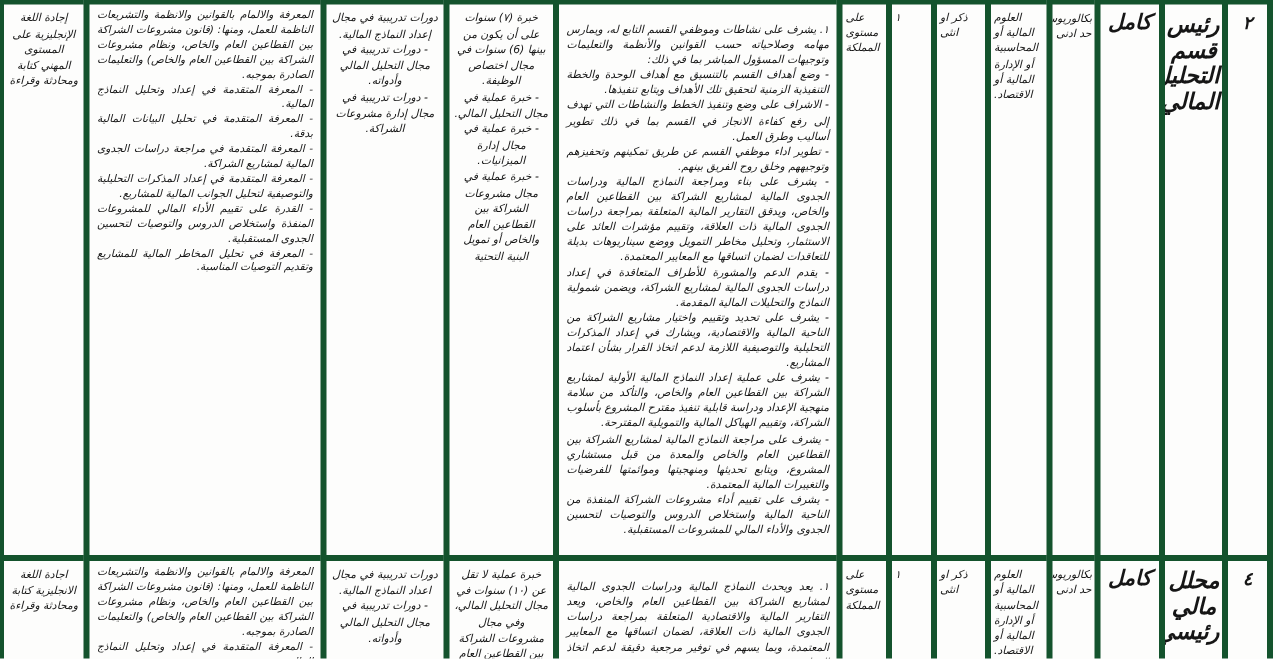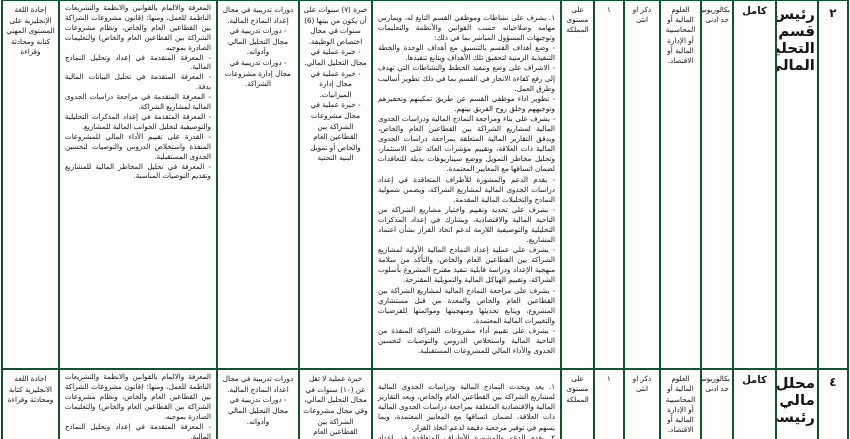"إجادة اللغة الإنجليزية على المستوى" td { border: 2px solid #14532d -> 4px solid #14532d; font-style: none -> italic }
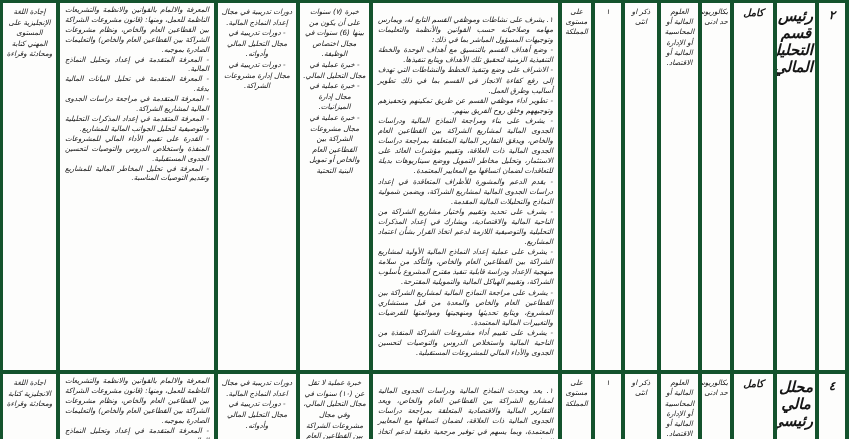"على مستوى المملكة" .tiny { text-align: center -> left }
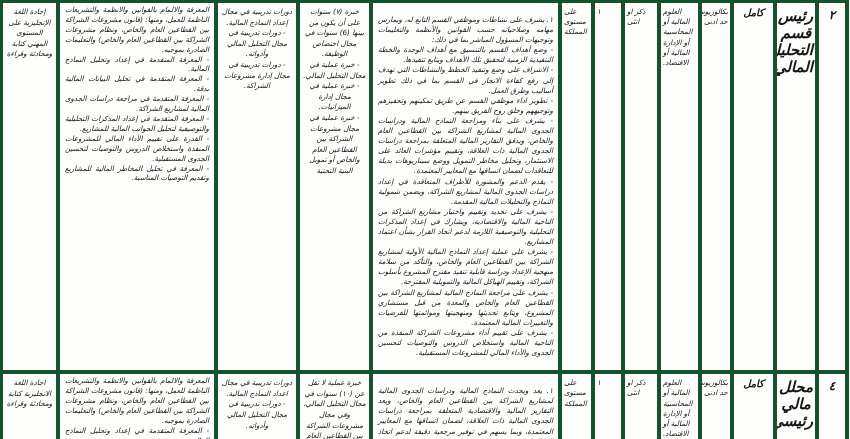"كامل" .worktime { font-size: 10px -> 14px }
